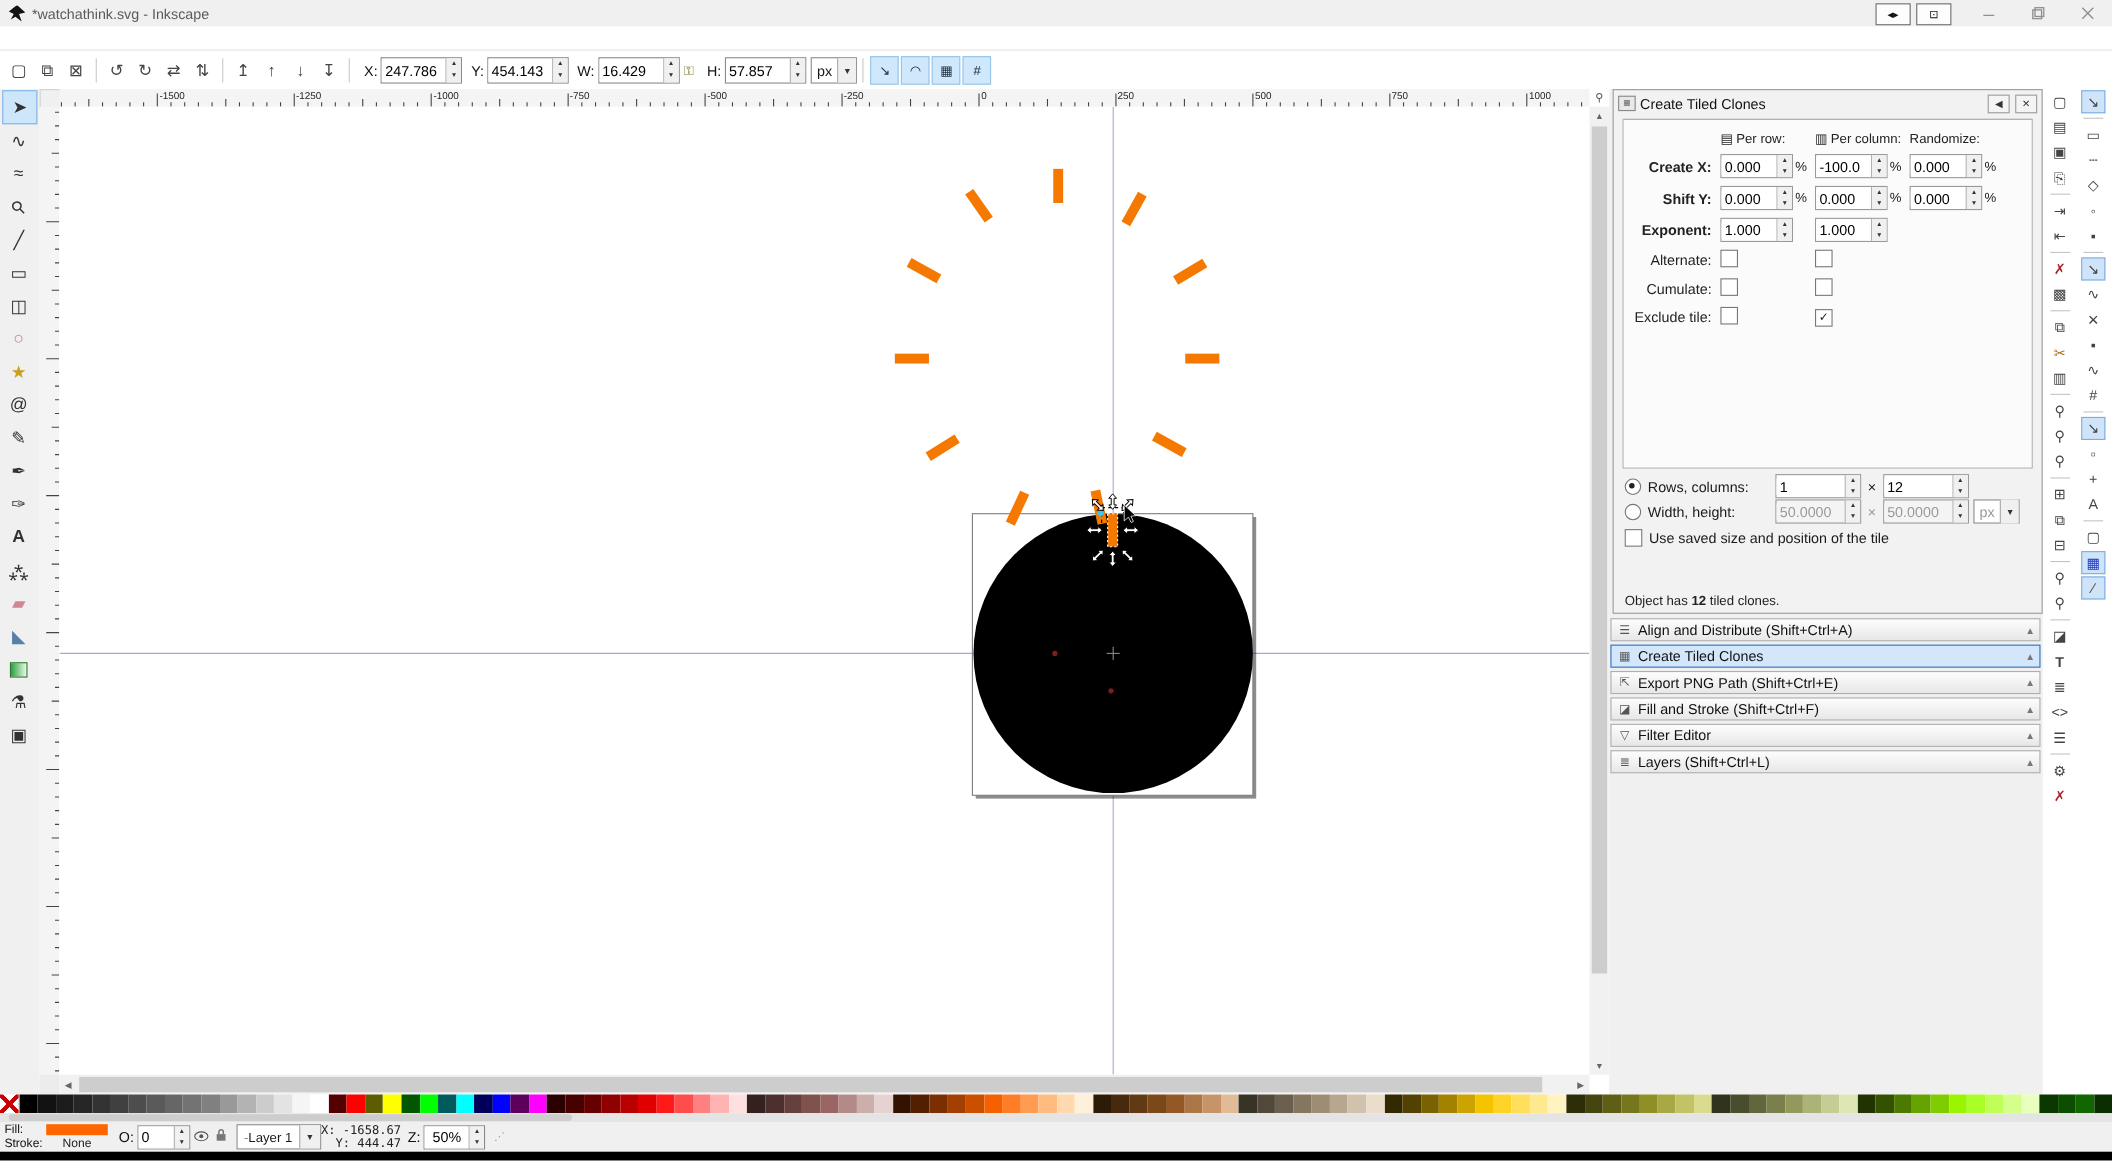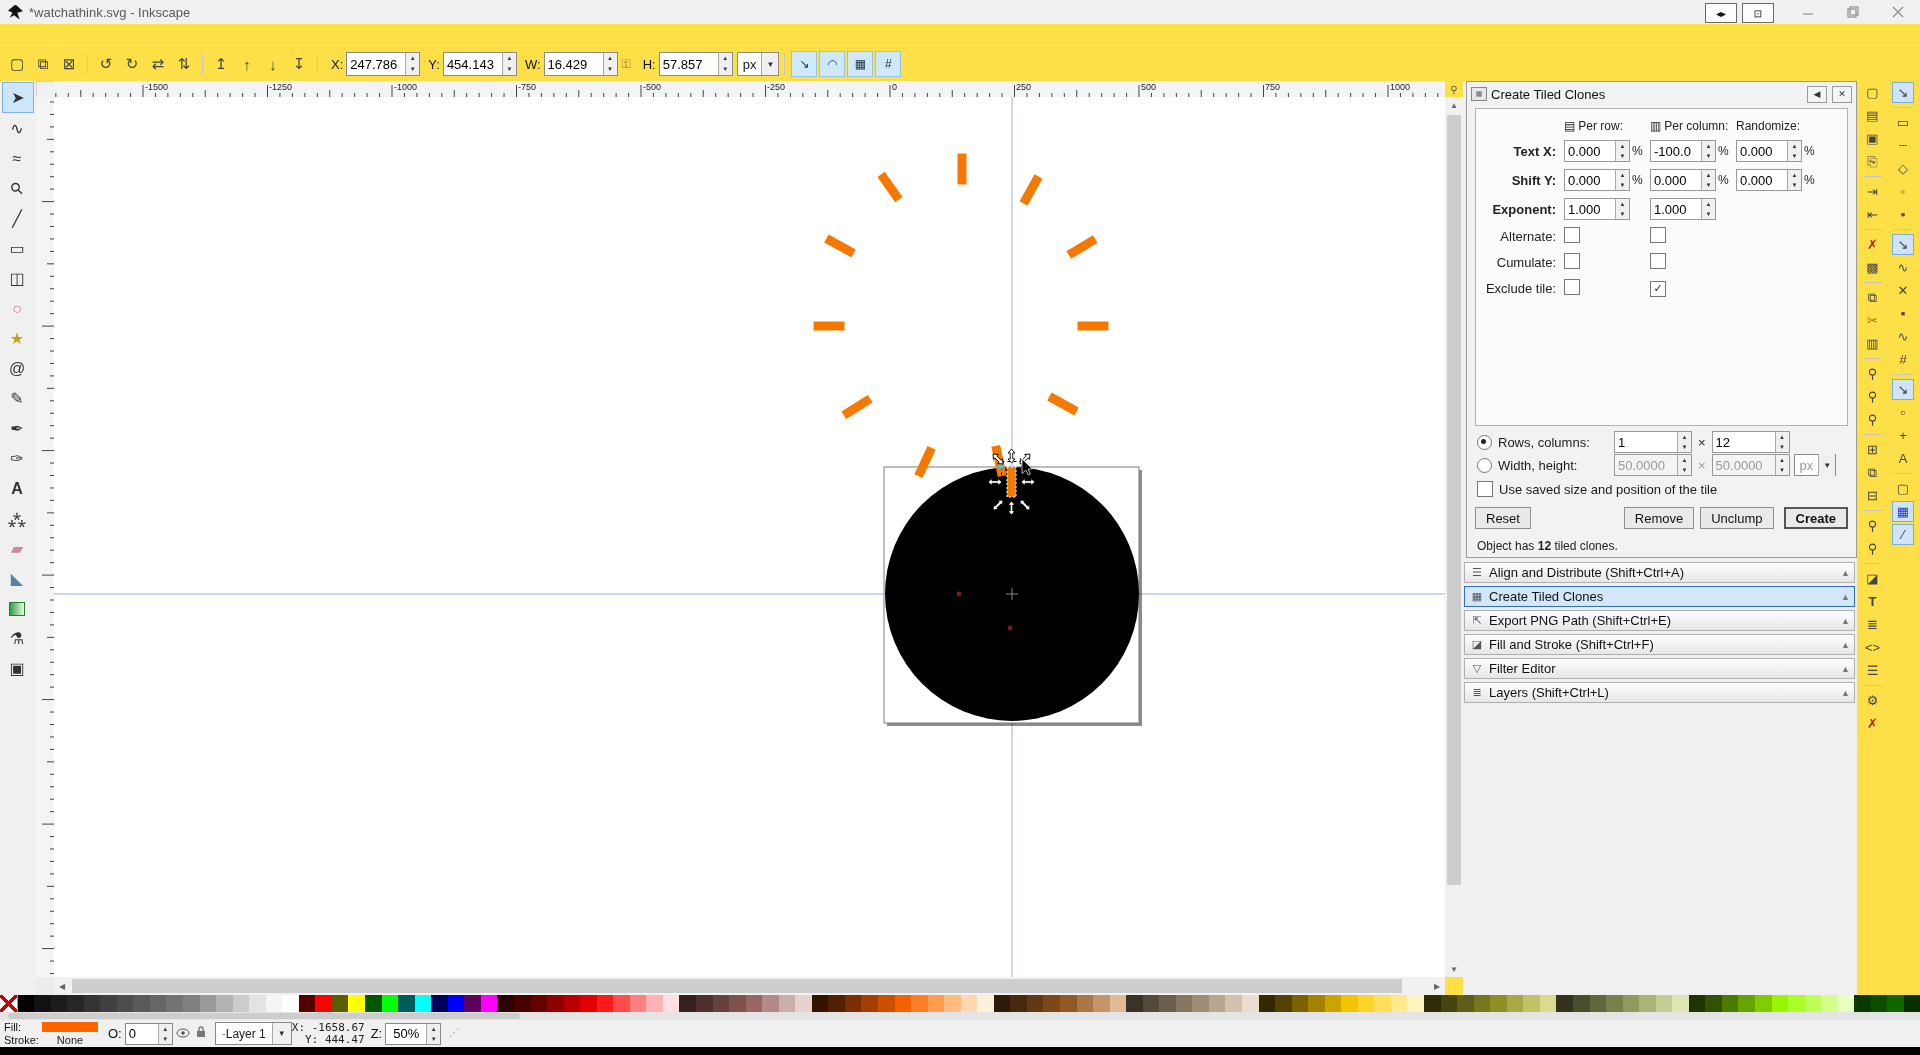"*watchathink.svg - Inkscape" .win { background: #fde047 -> #ffffff }
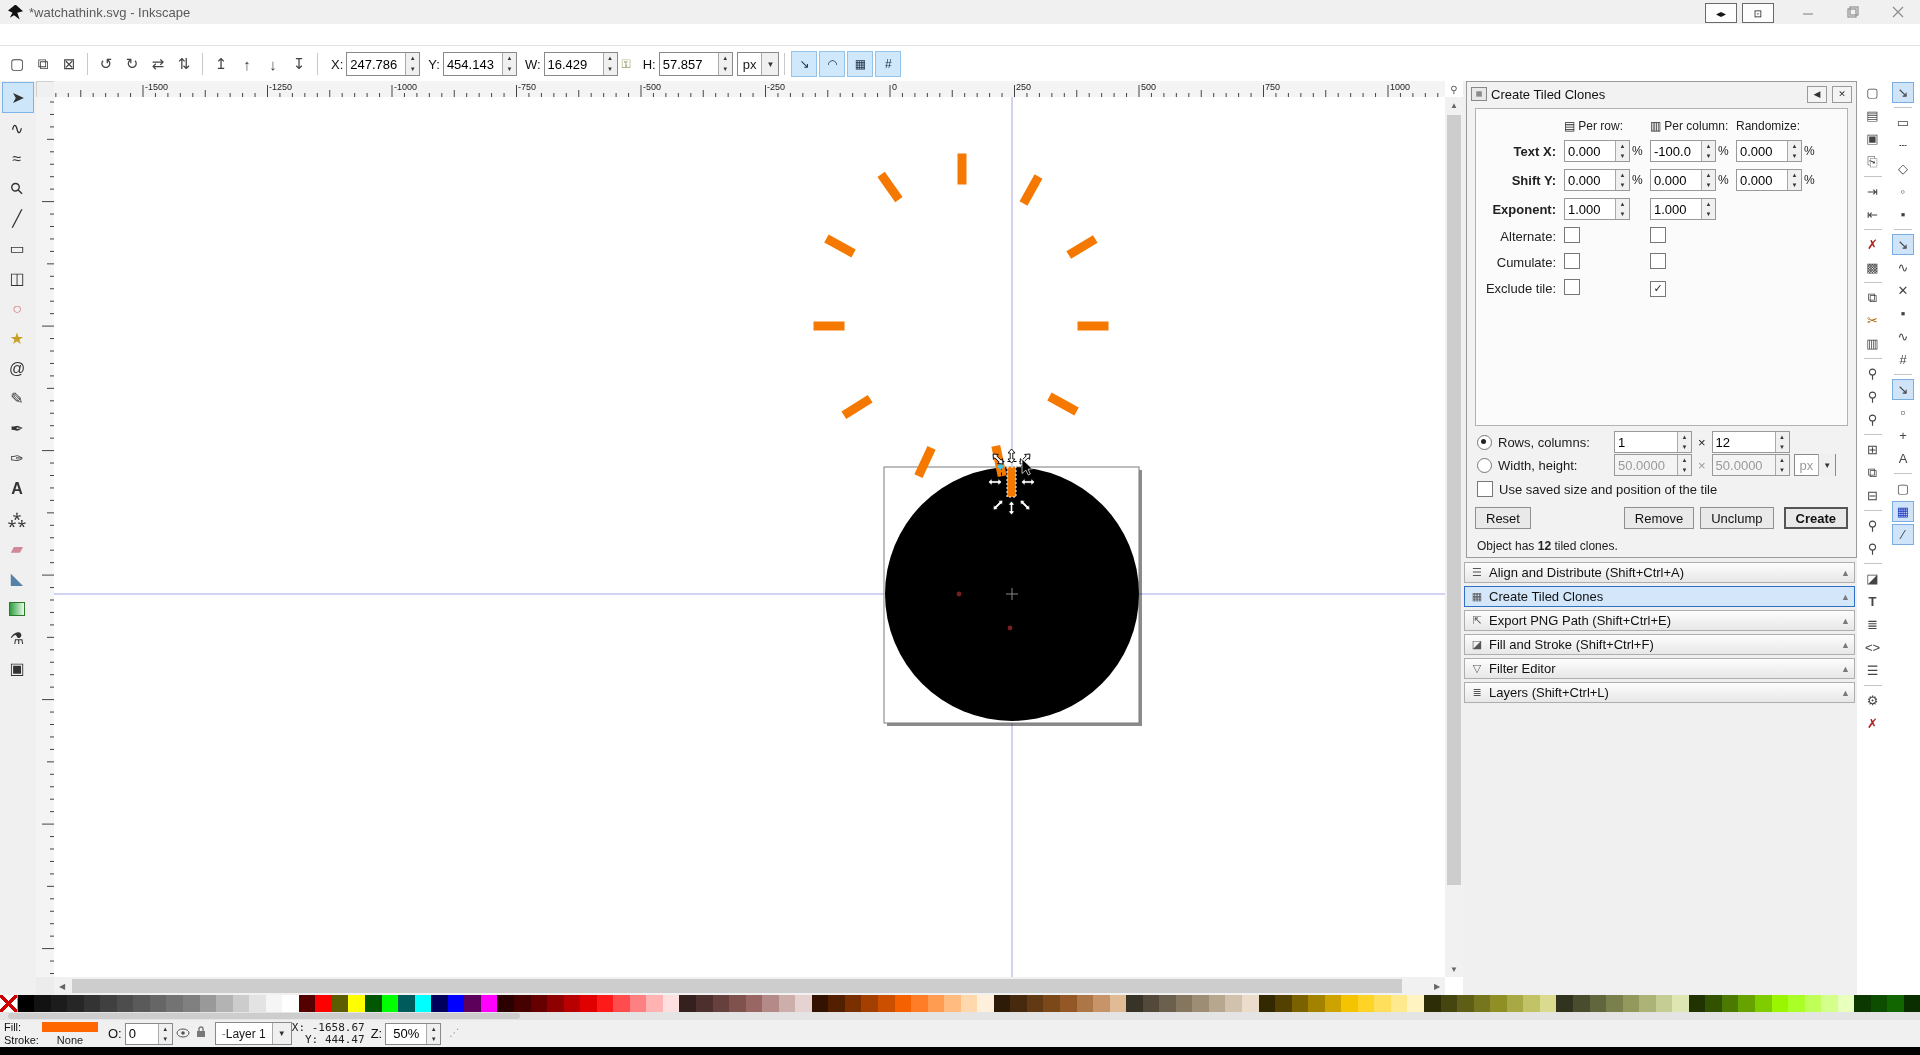"Text X:" div.rowlab { text: Text -> Create }
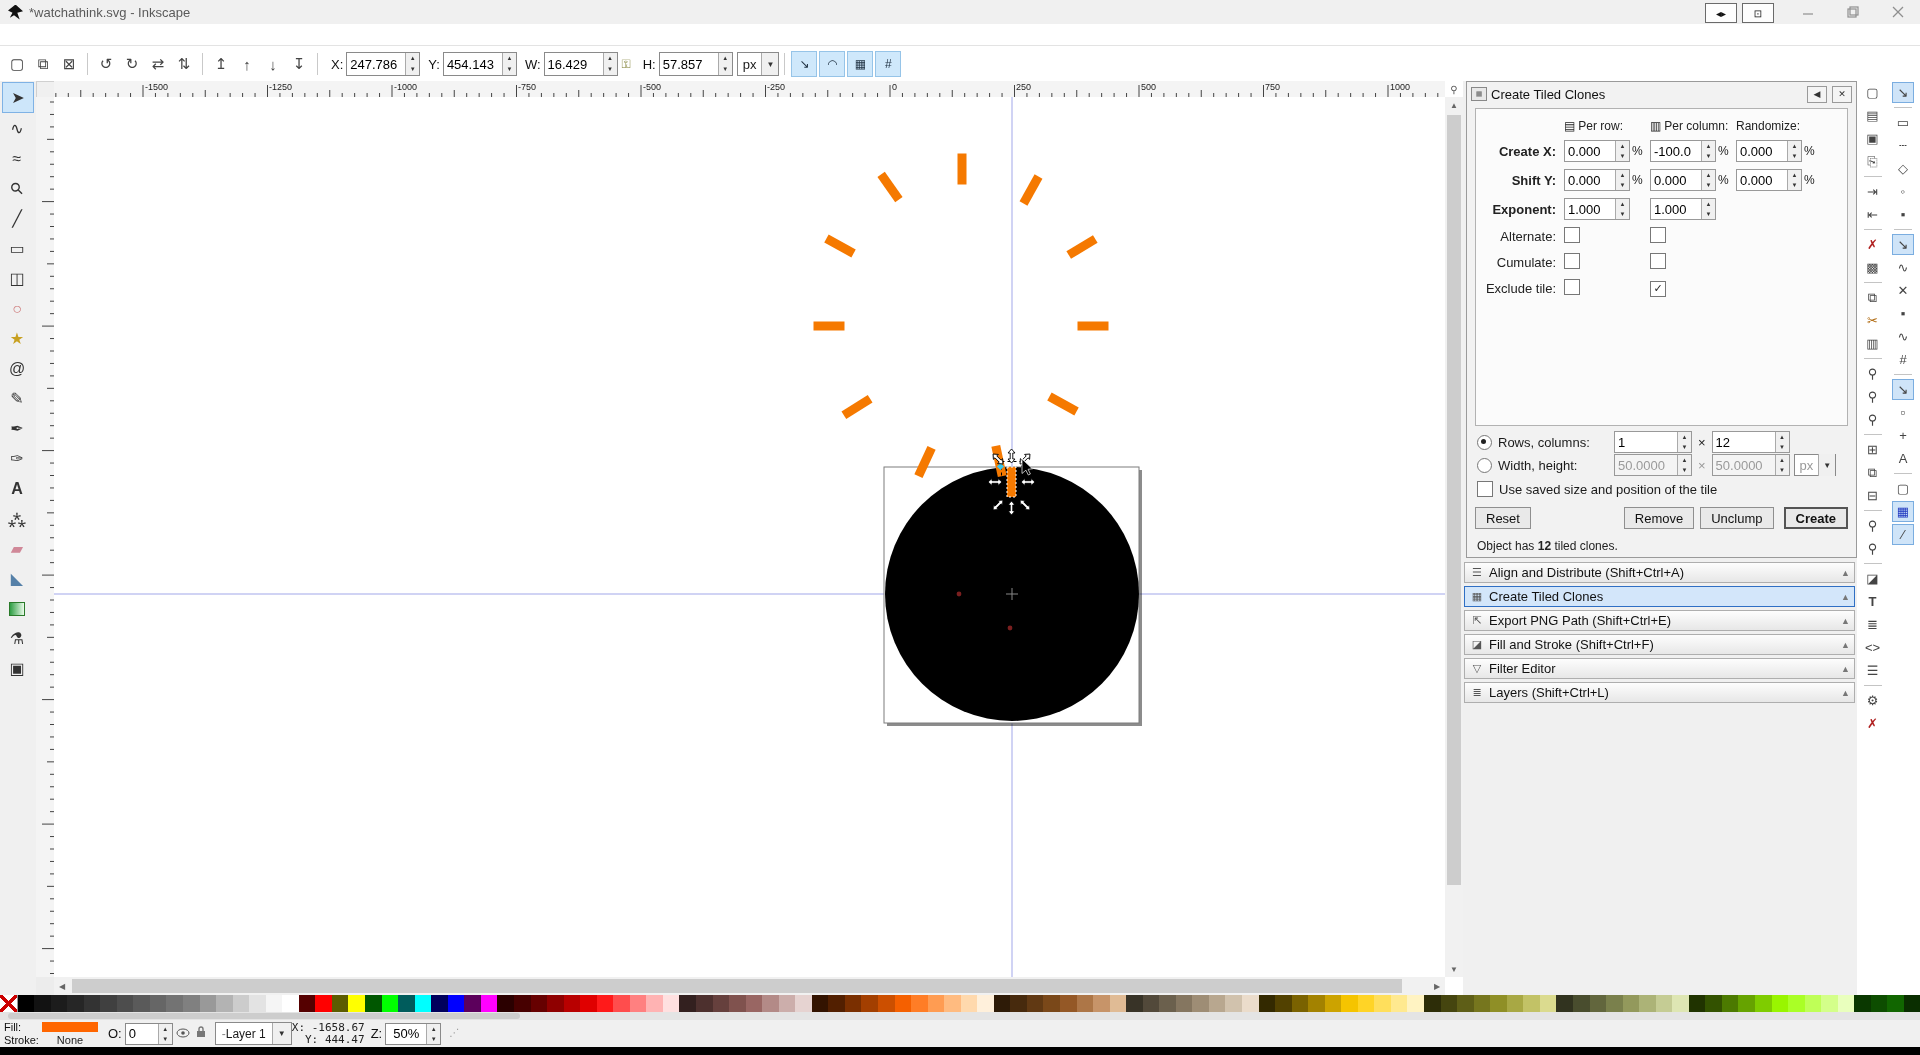"Reset" div { html: <div> <button>Reset</button> <span></span> <button>Remove</button> <button>Unclump</button> <button>Create</button> </div> -> none }
